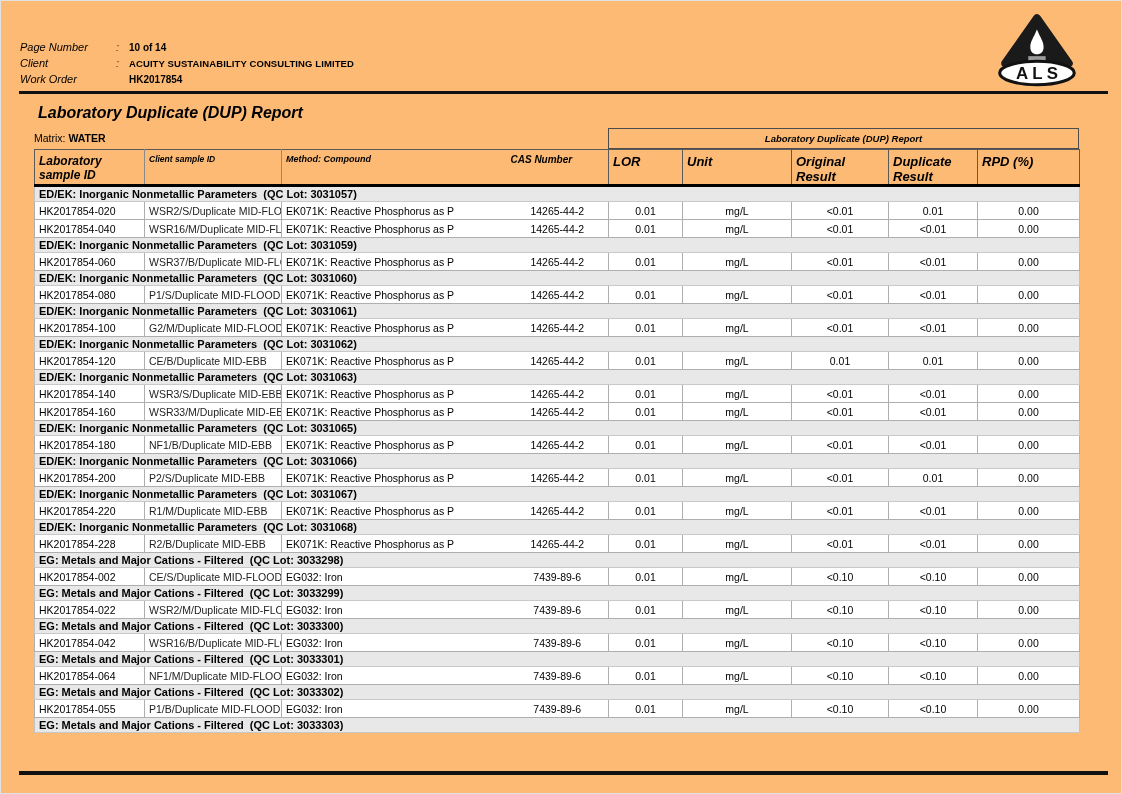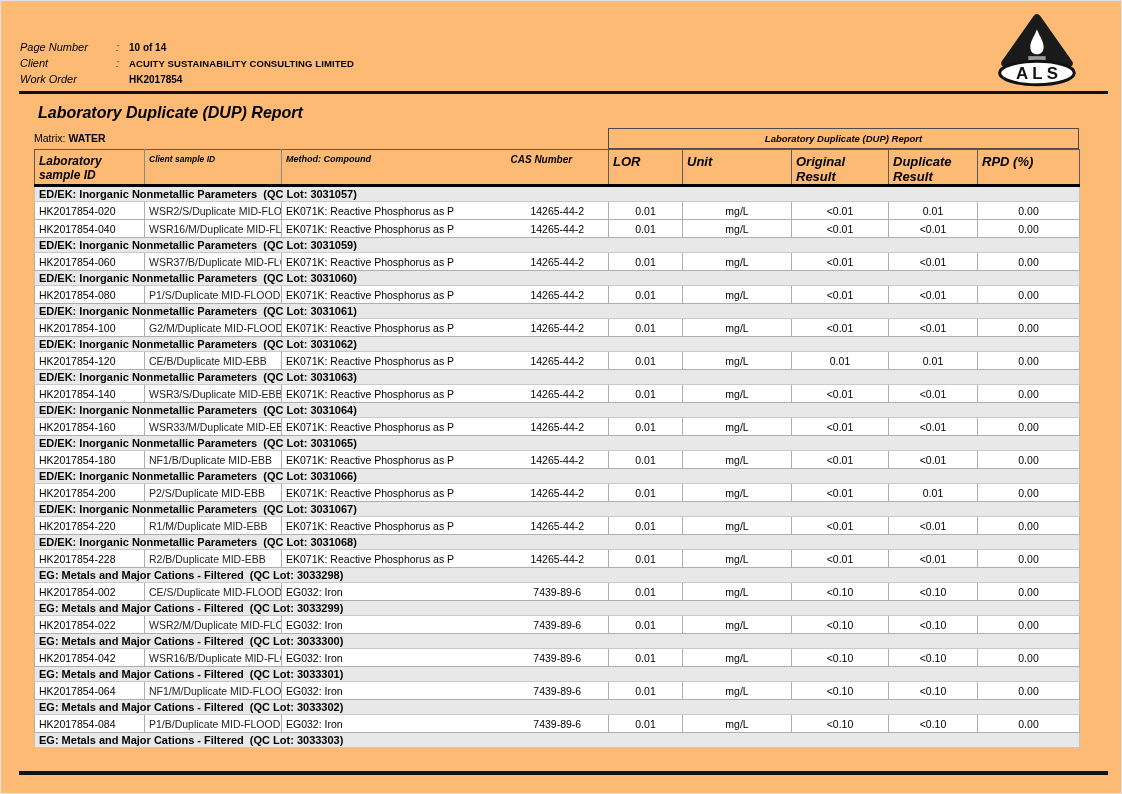"ED/EK: Inorganic Nonmetallic Parameters (QC Lot: 3031064)" tr.section-row { html: <tr> <td>ED/EK: Inorganic Nonmetallic Parameters (QC Lot: 3031064)</td> </tr> -> none }
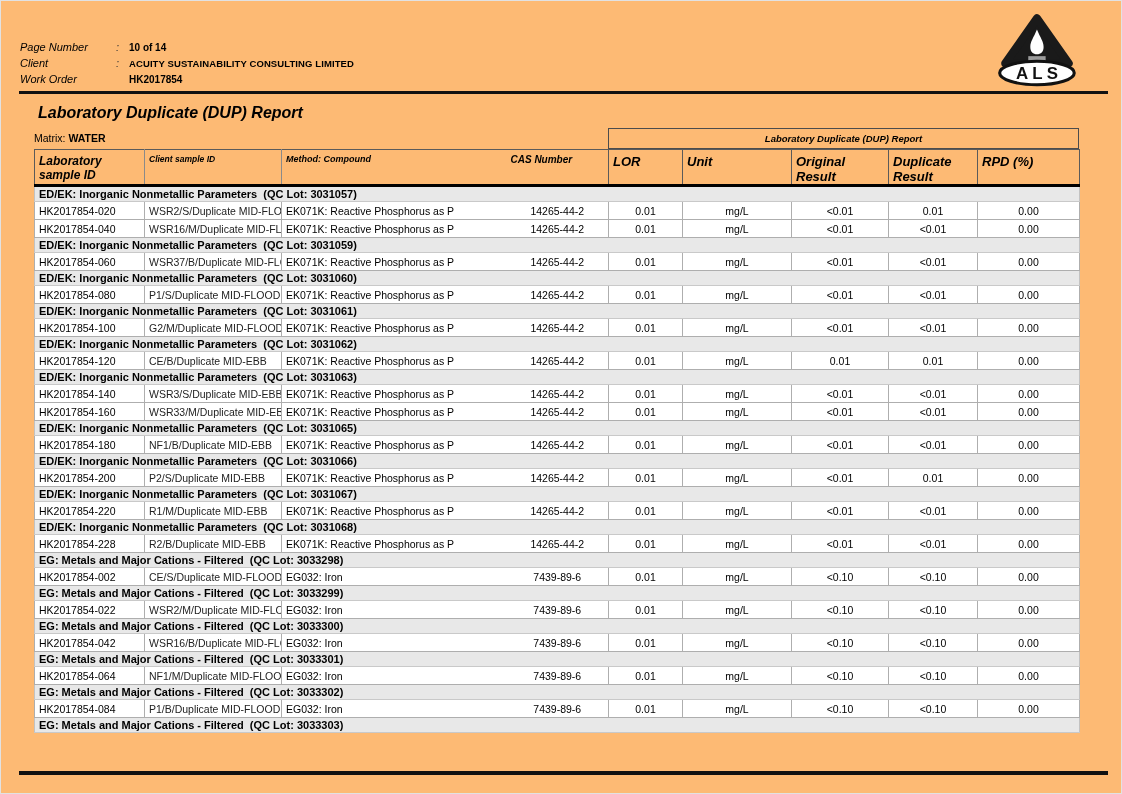"HK2017854-084" td.c-lab { text: HK2017854-084 -> HK2017854-055 }
